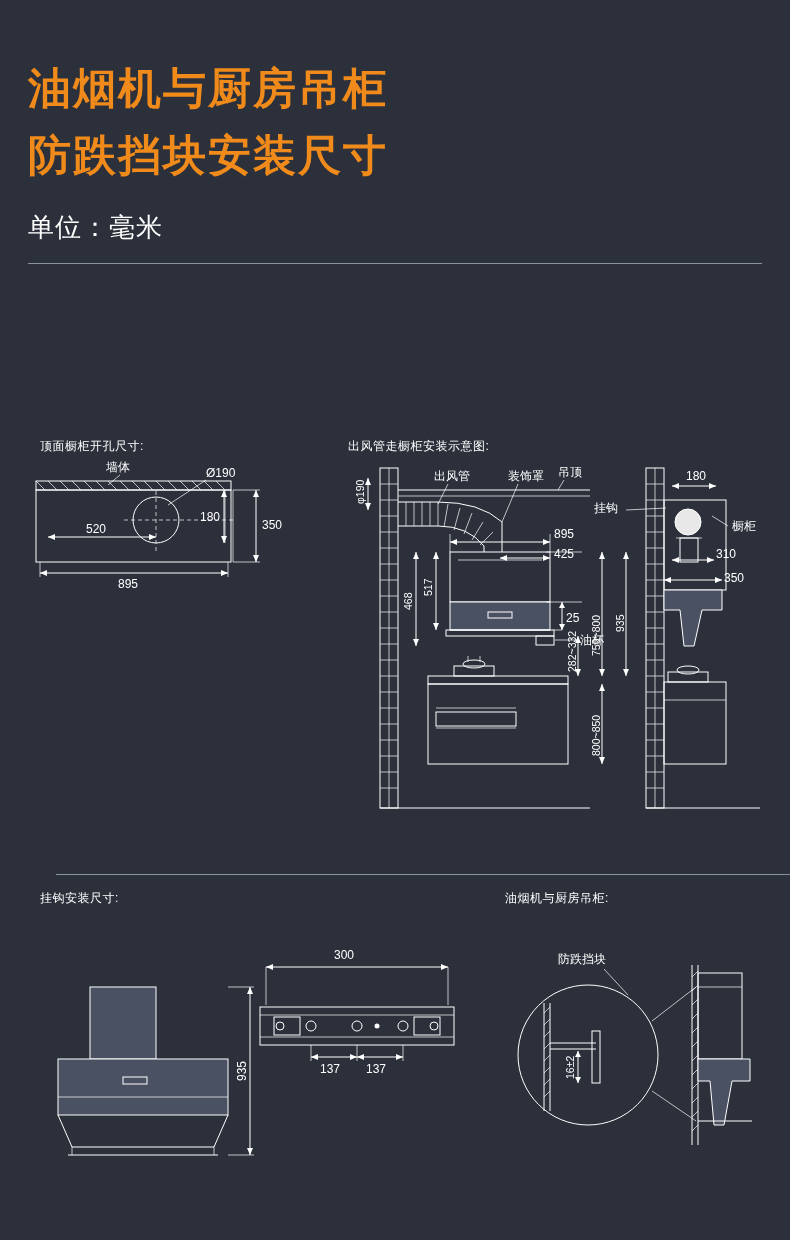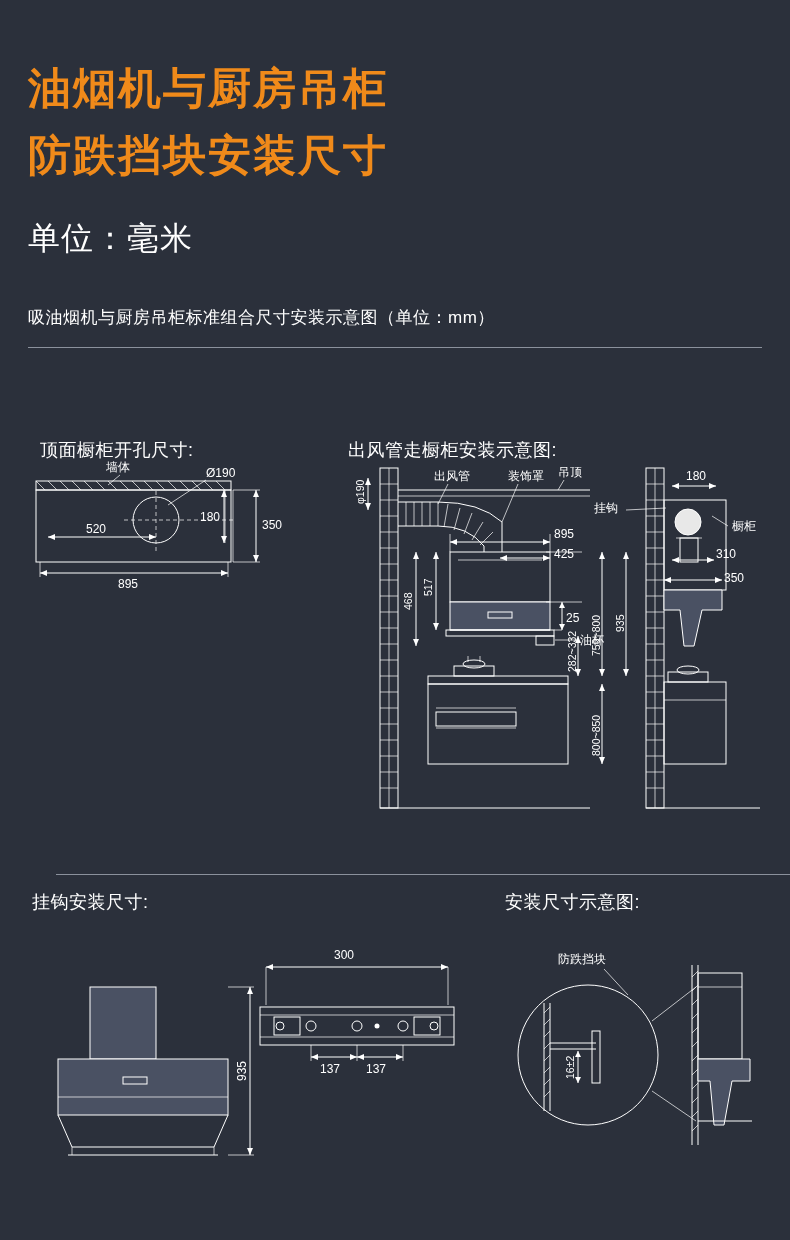"单位：毫米" .unit-line { font-size: 32px -> 26px; margin-top: 29px -> 22px }
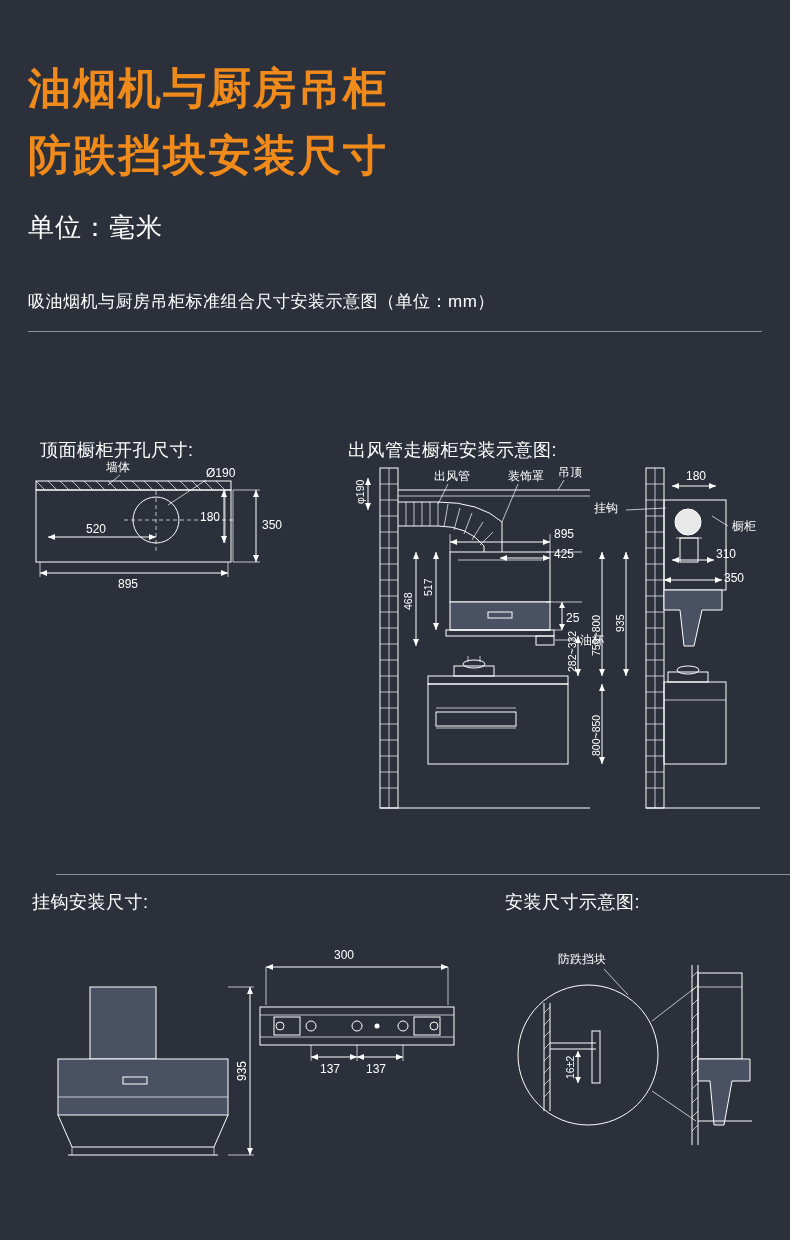"吸油烟机与厨房吊柜标准组合尺寸安装示意图（单位：mm）" div.subtitle { html: <div>吸油烟机与厨房吊柜标准组合尺寸安装示意图（单位：mm）</div> -> none }
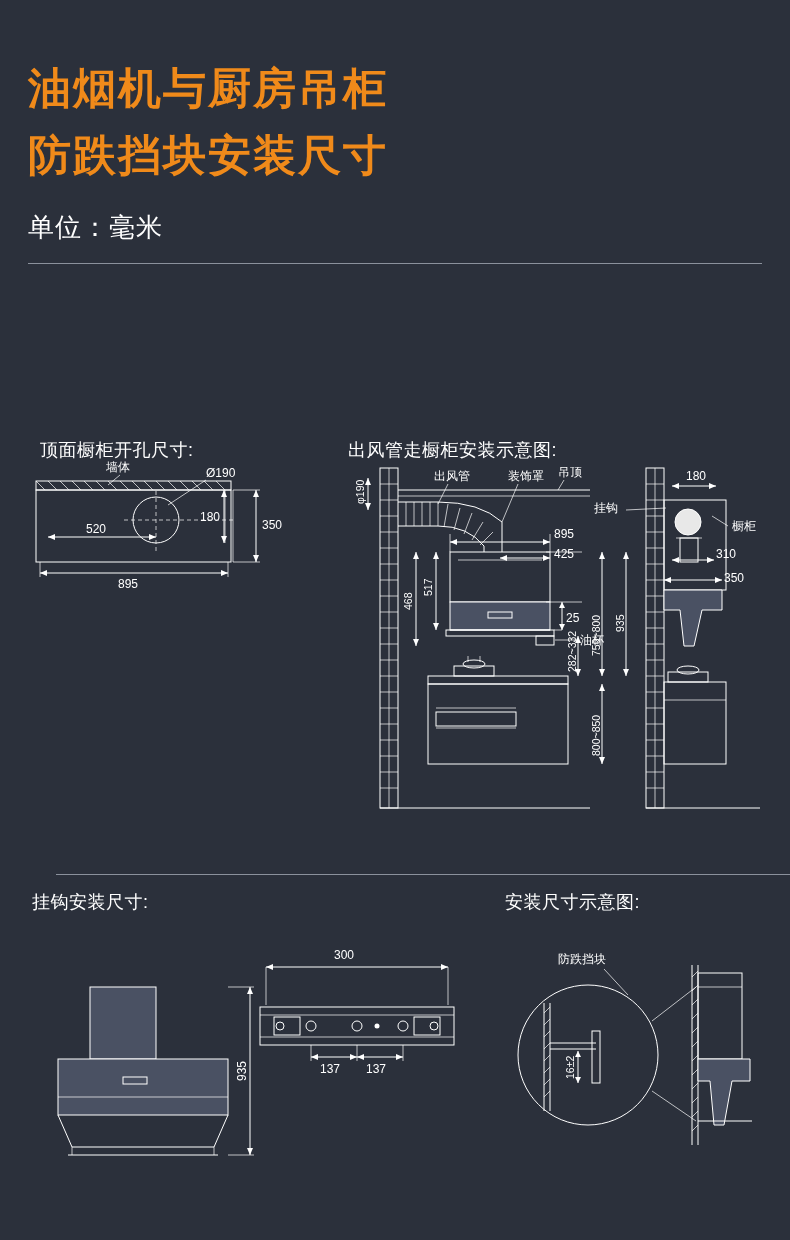"顶面橱柜开孔尺寸:" .lbl-abs { font-size: 18px -> 12px }
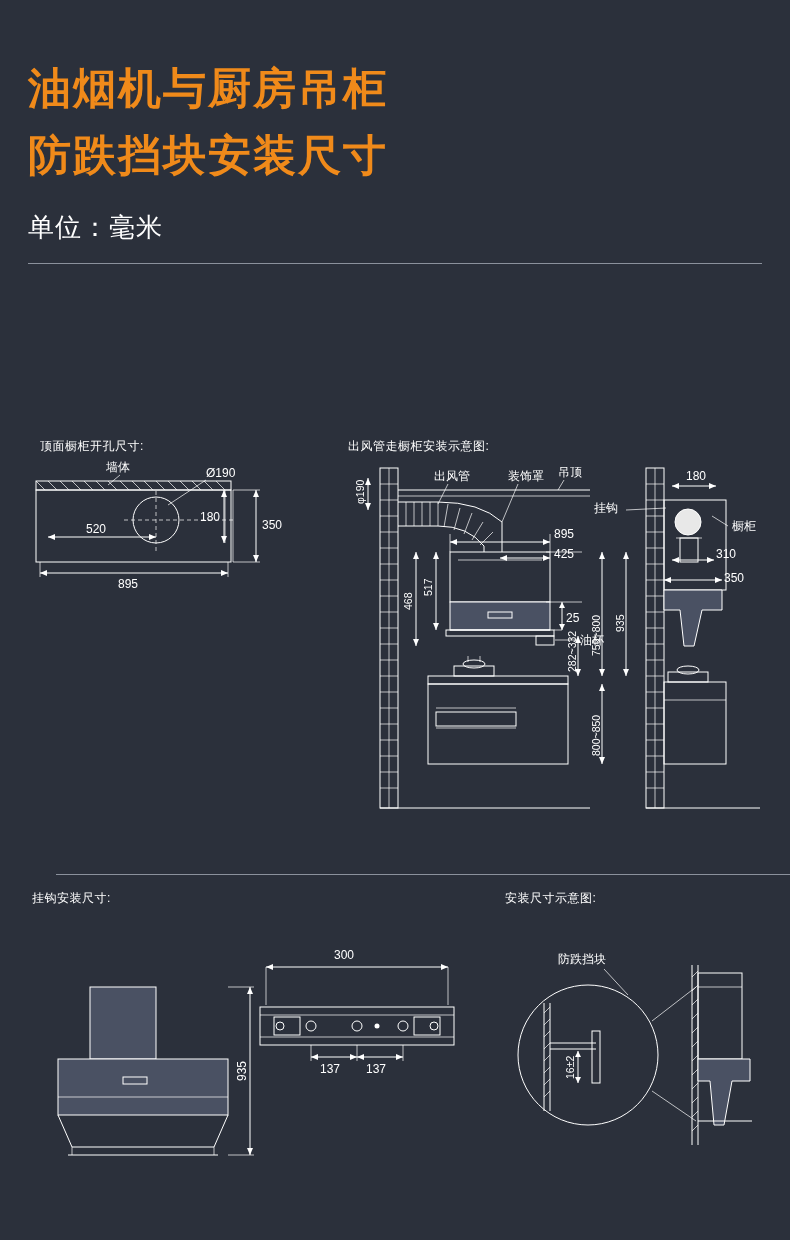"挂钩安装尺寸:" div.lbl-abs { left: 32px -> 40px }
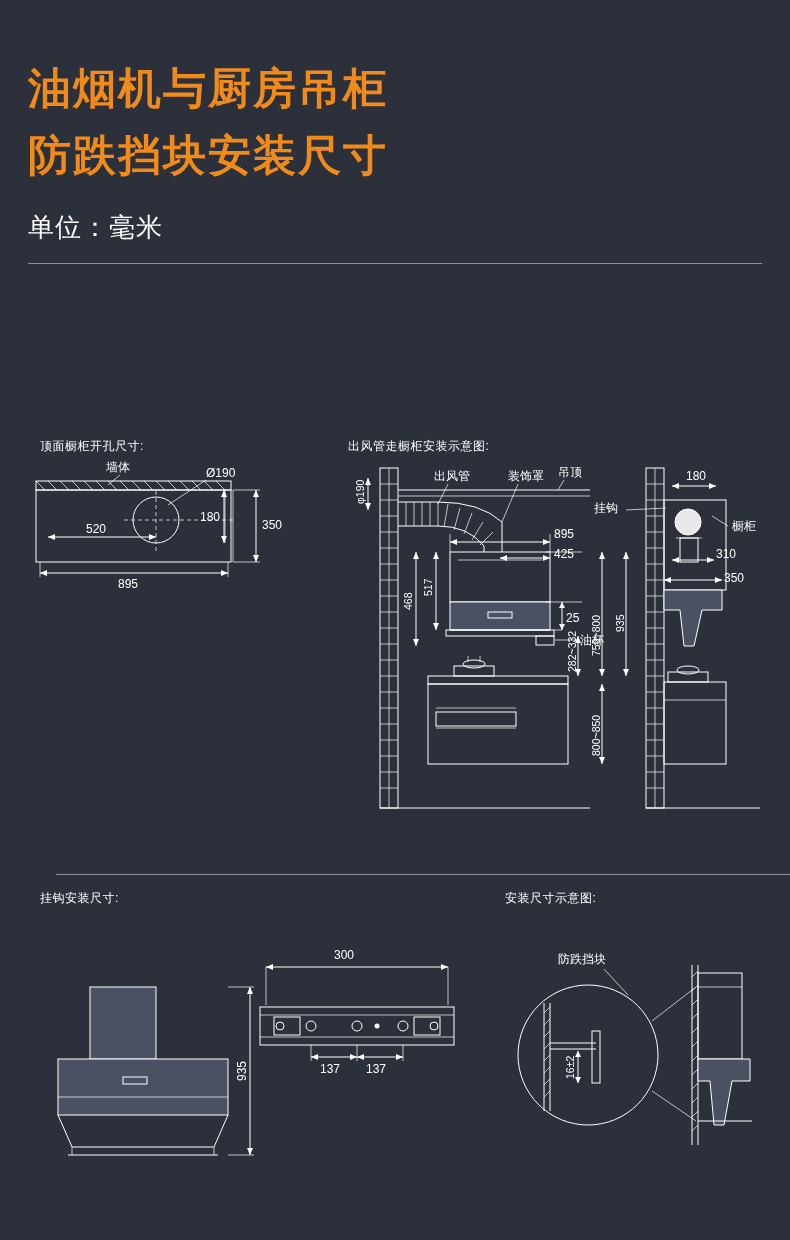"安装尺寸示意图:" div.lbl-abs { text: 安装尺寸示意图 -> 油烟机与厨房吊柜 }
